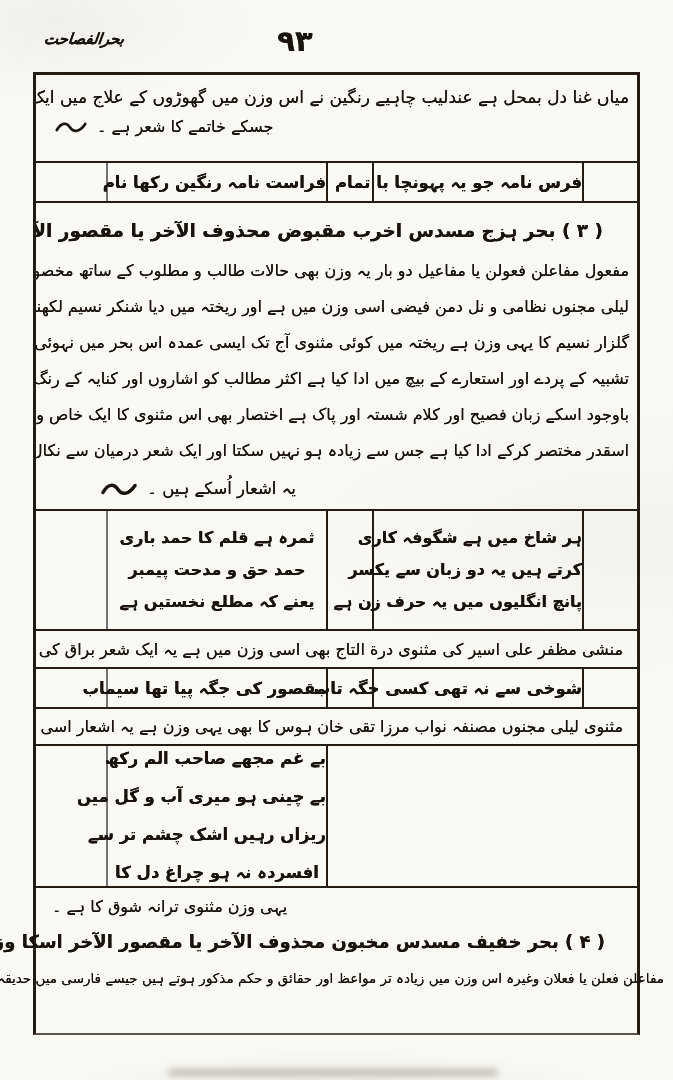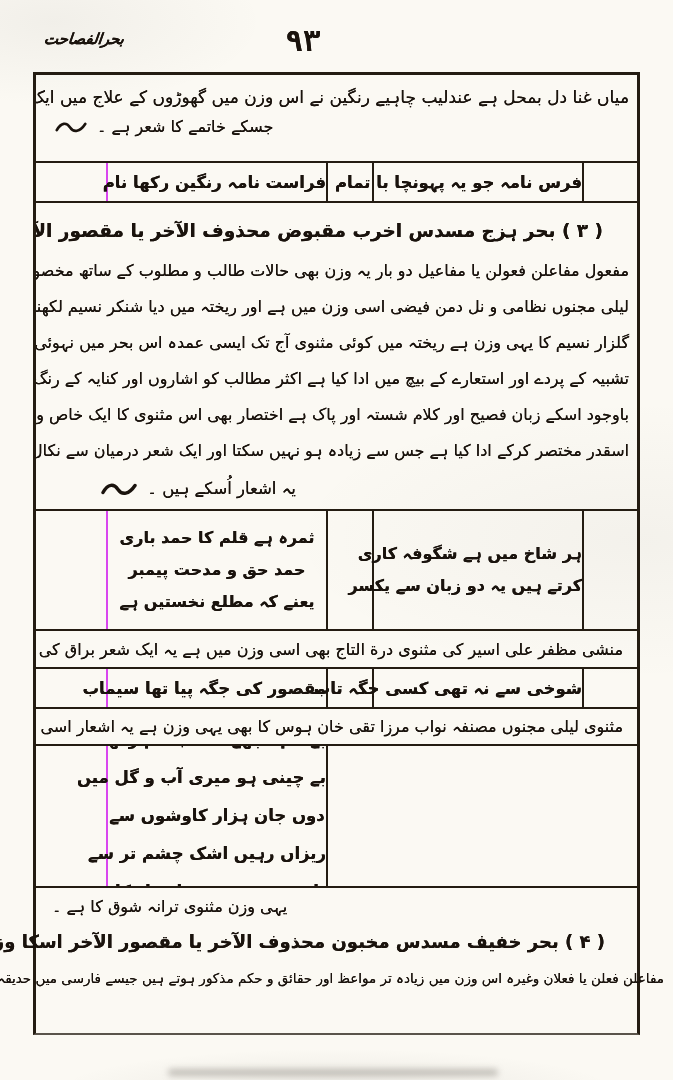"۹۳" .hdr-page { font-family: Liberation Mono, monospace -> none; left: 8px -> 0 }
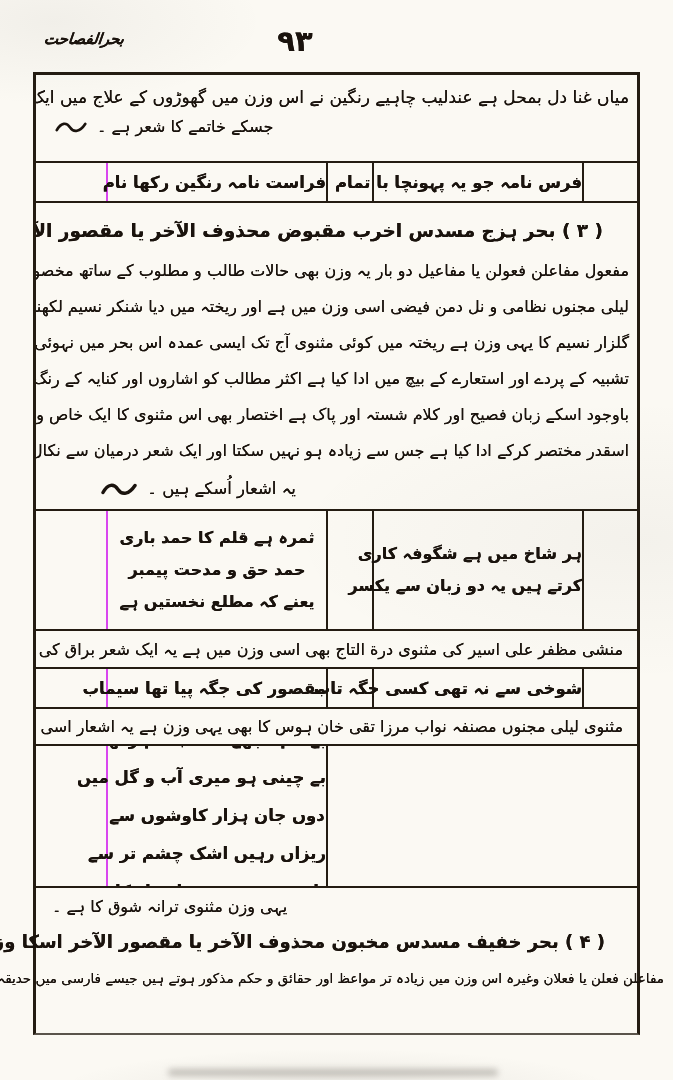"فراست نامہ رنگین رکھا نام" .c-verse-l { border-left: 2px solid #d946ef -> 2px solid #737373 }
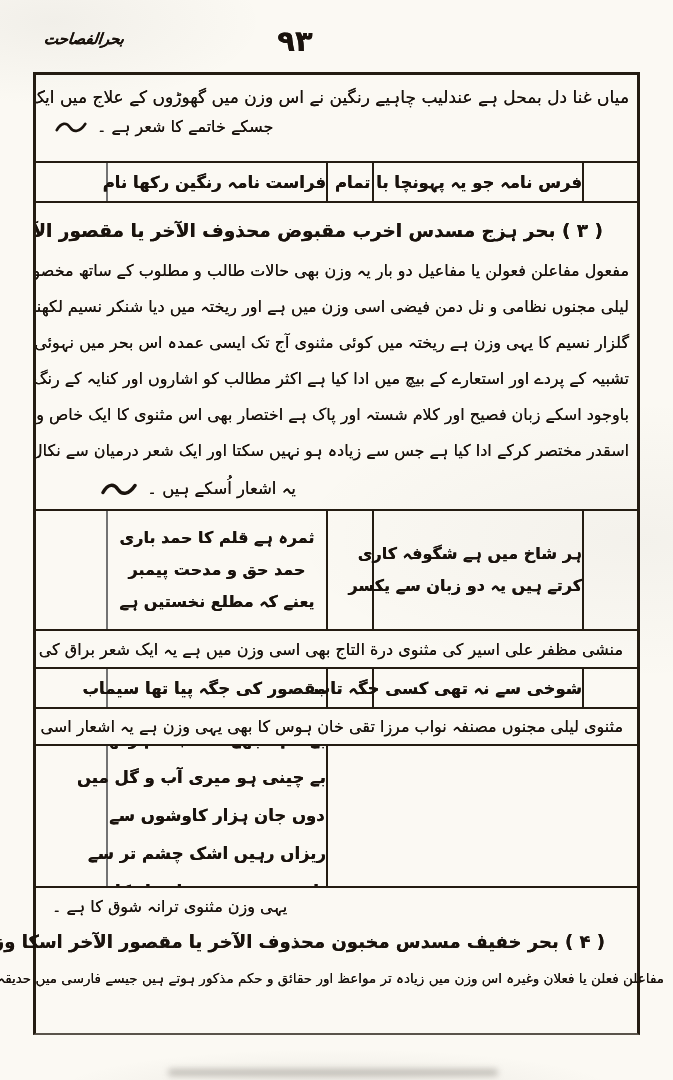"پانچ انگلیوں میں یہ حرف" div.verse-text { html: none -> <div>پانچ انگلیوں میں یہ حرف زن ہے</div> }
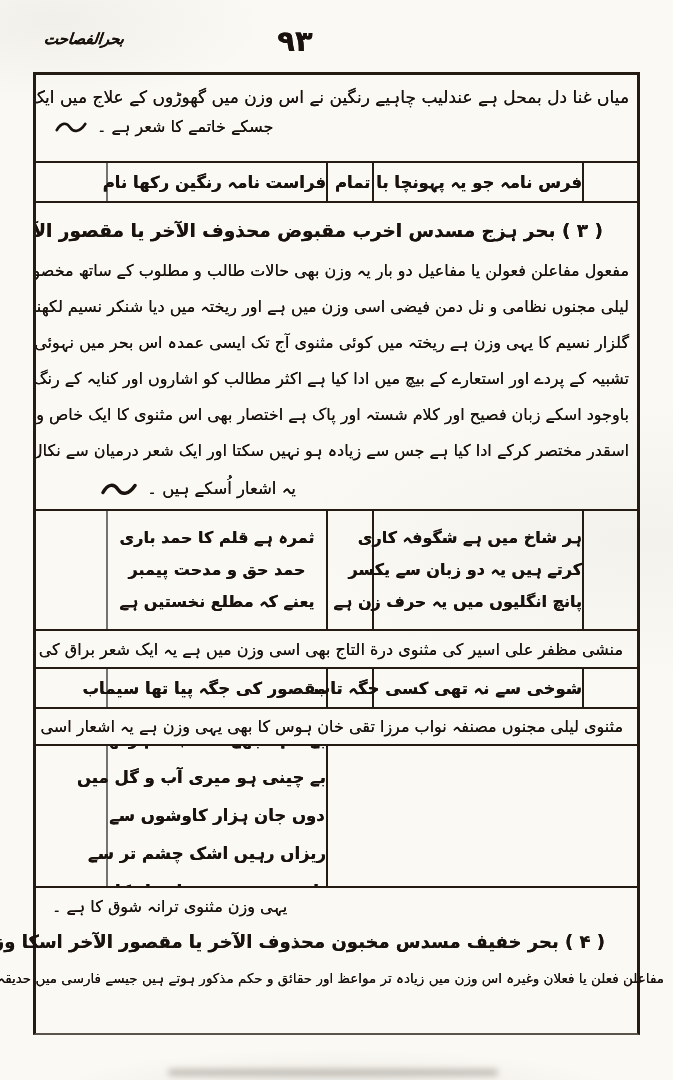"دوں جان ہزار کاوشوں سے" div.verse-text { html: <div>دوں جان ہزار کاوشوں سے</div> -> none }
